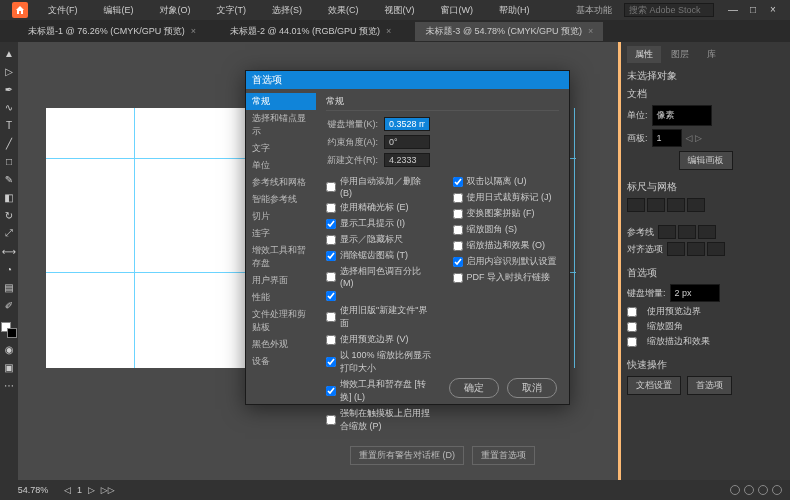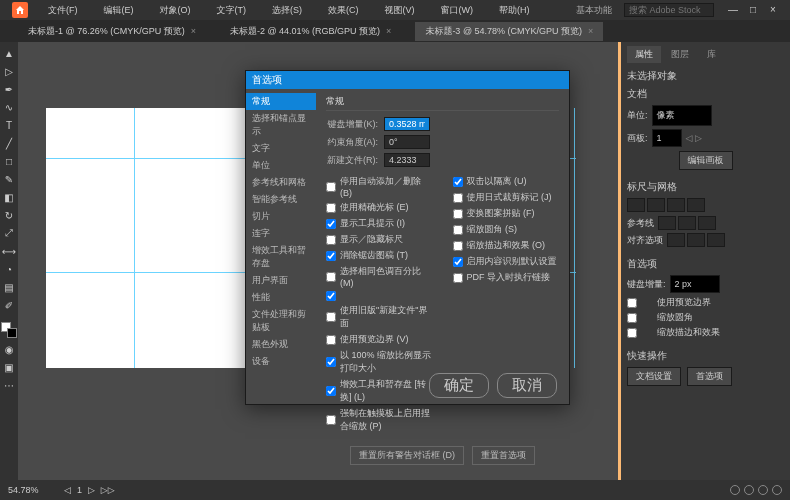"参考线" div.row { margin-top: 4px -> 13px }
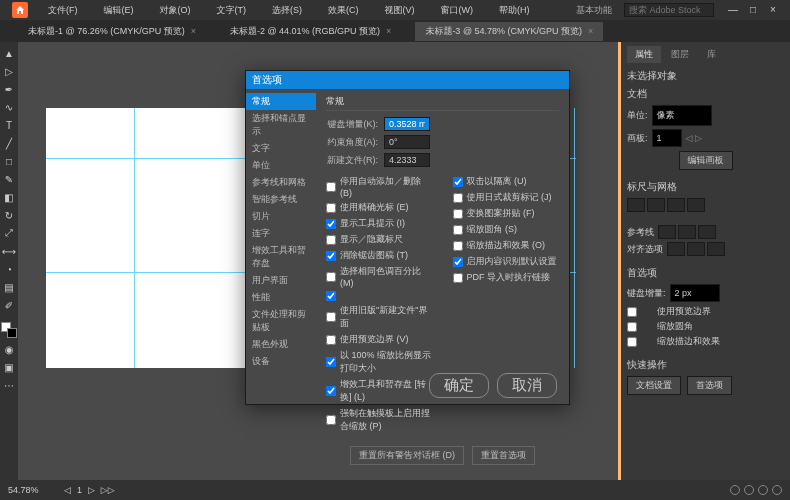"使用预览边界" .rpanel .cb { gap: 20px -> 10px }
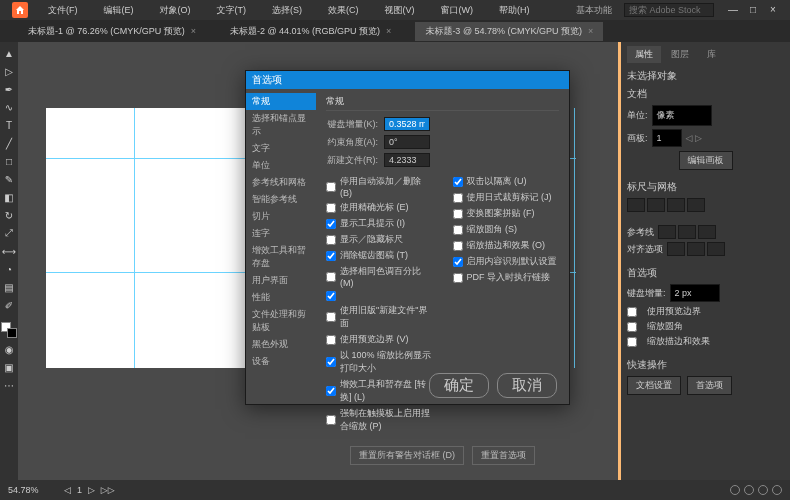"确定" .dlg-btn { font-size: 15px -> 10px }
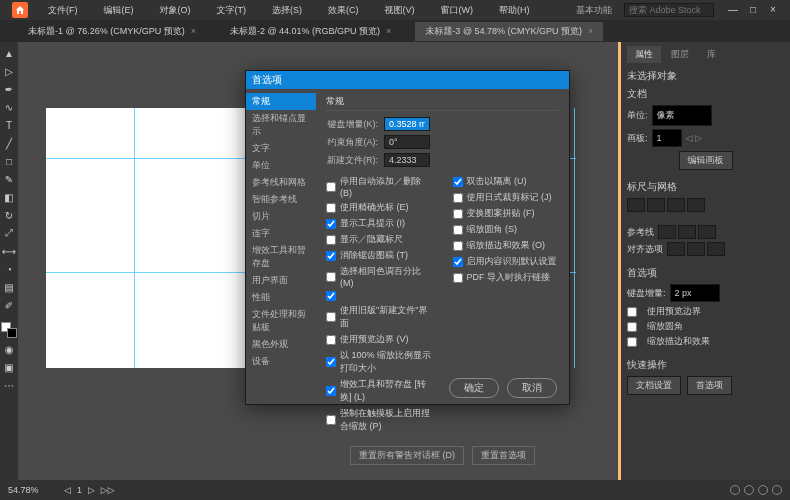"54.78%" span.inp { text-align: none -> center }
